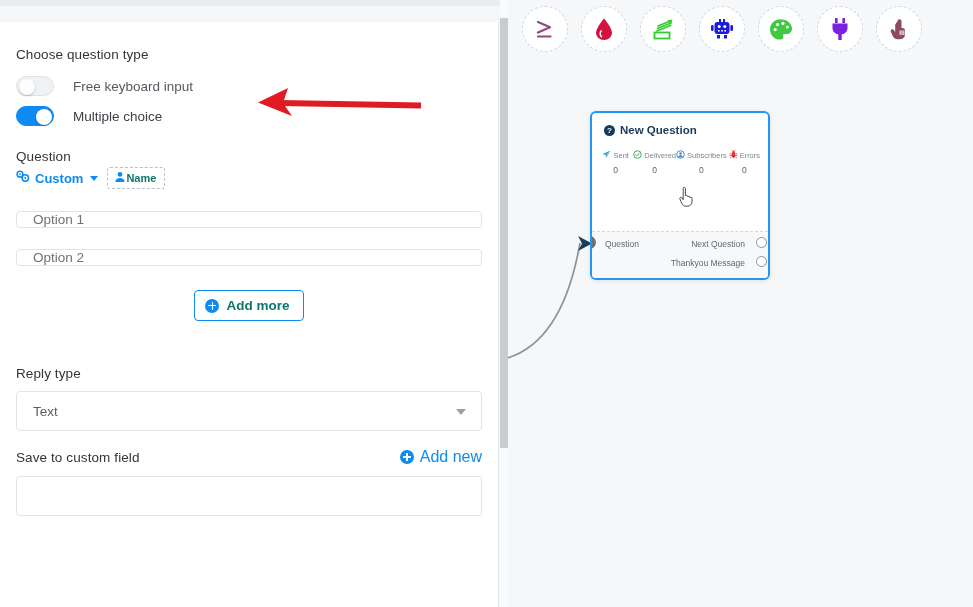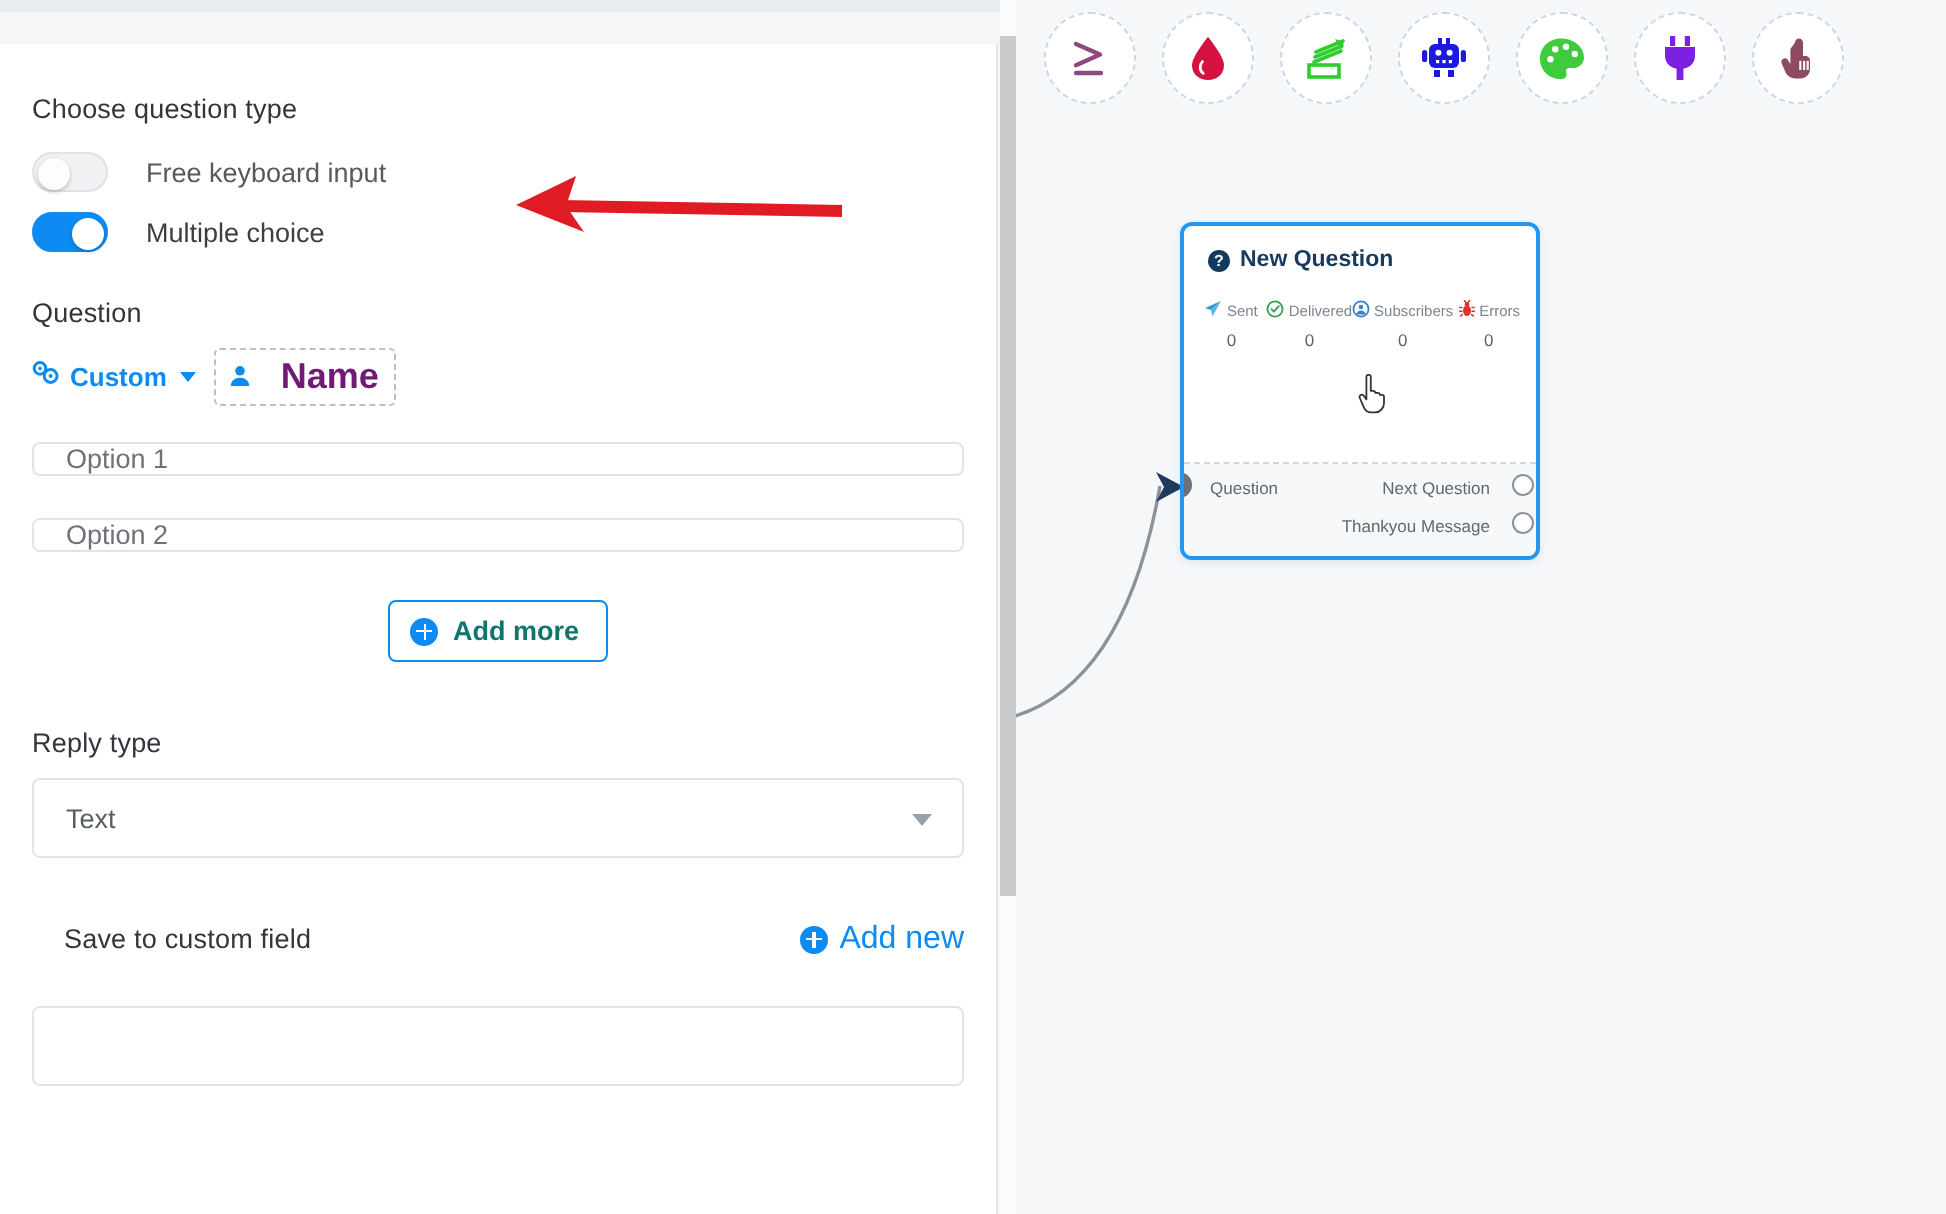"Custom" .chip-row { margin-top: 12px -> 2px }
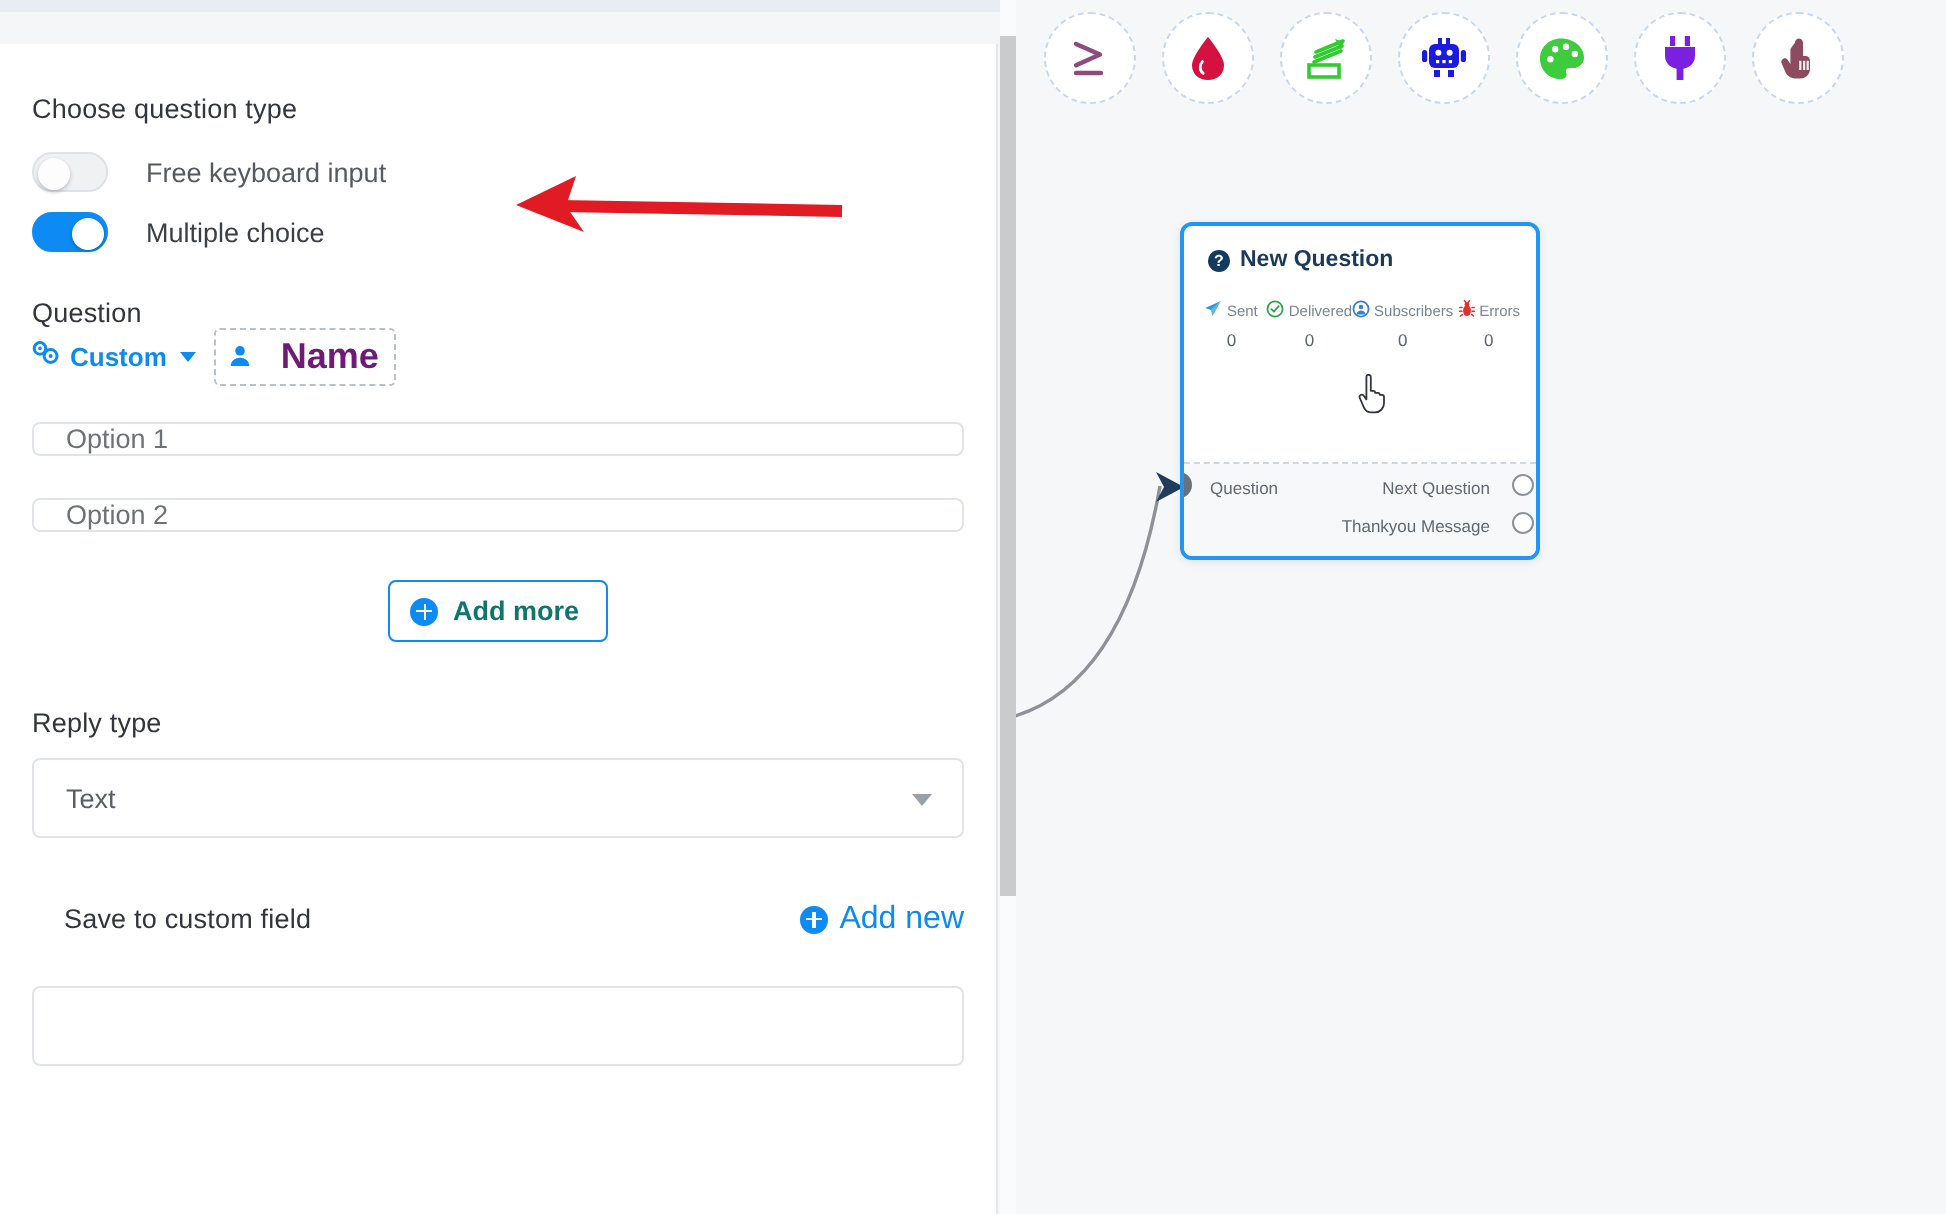"Name" .chip-name { color: #701a75 -> #0f766e; font-size: 18px -> 11px; gap: 14px -> 0 }
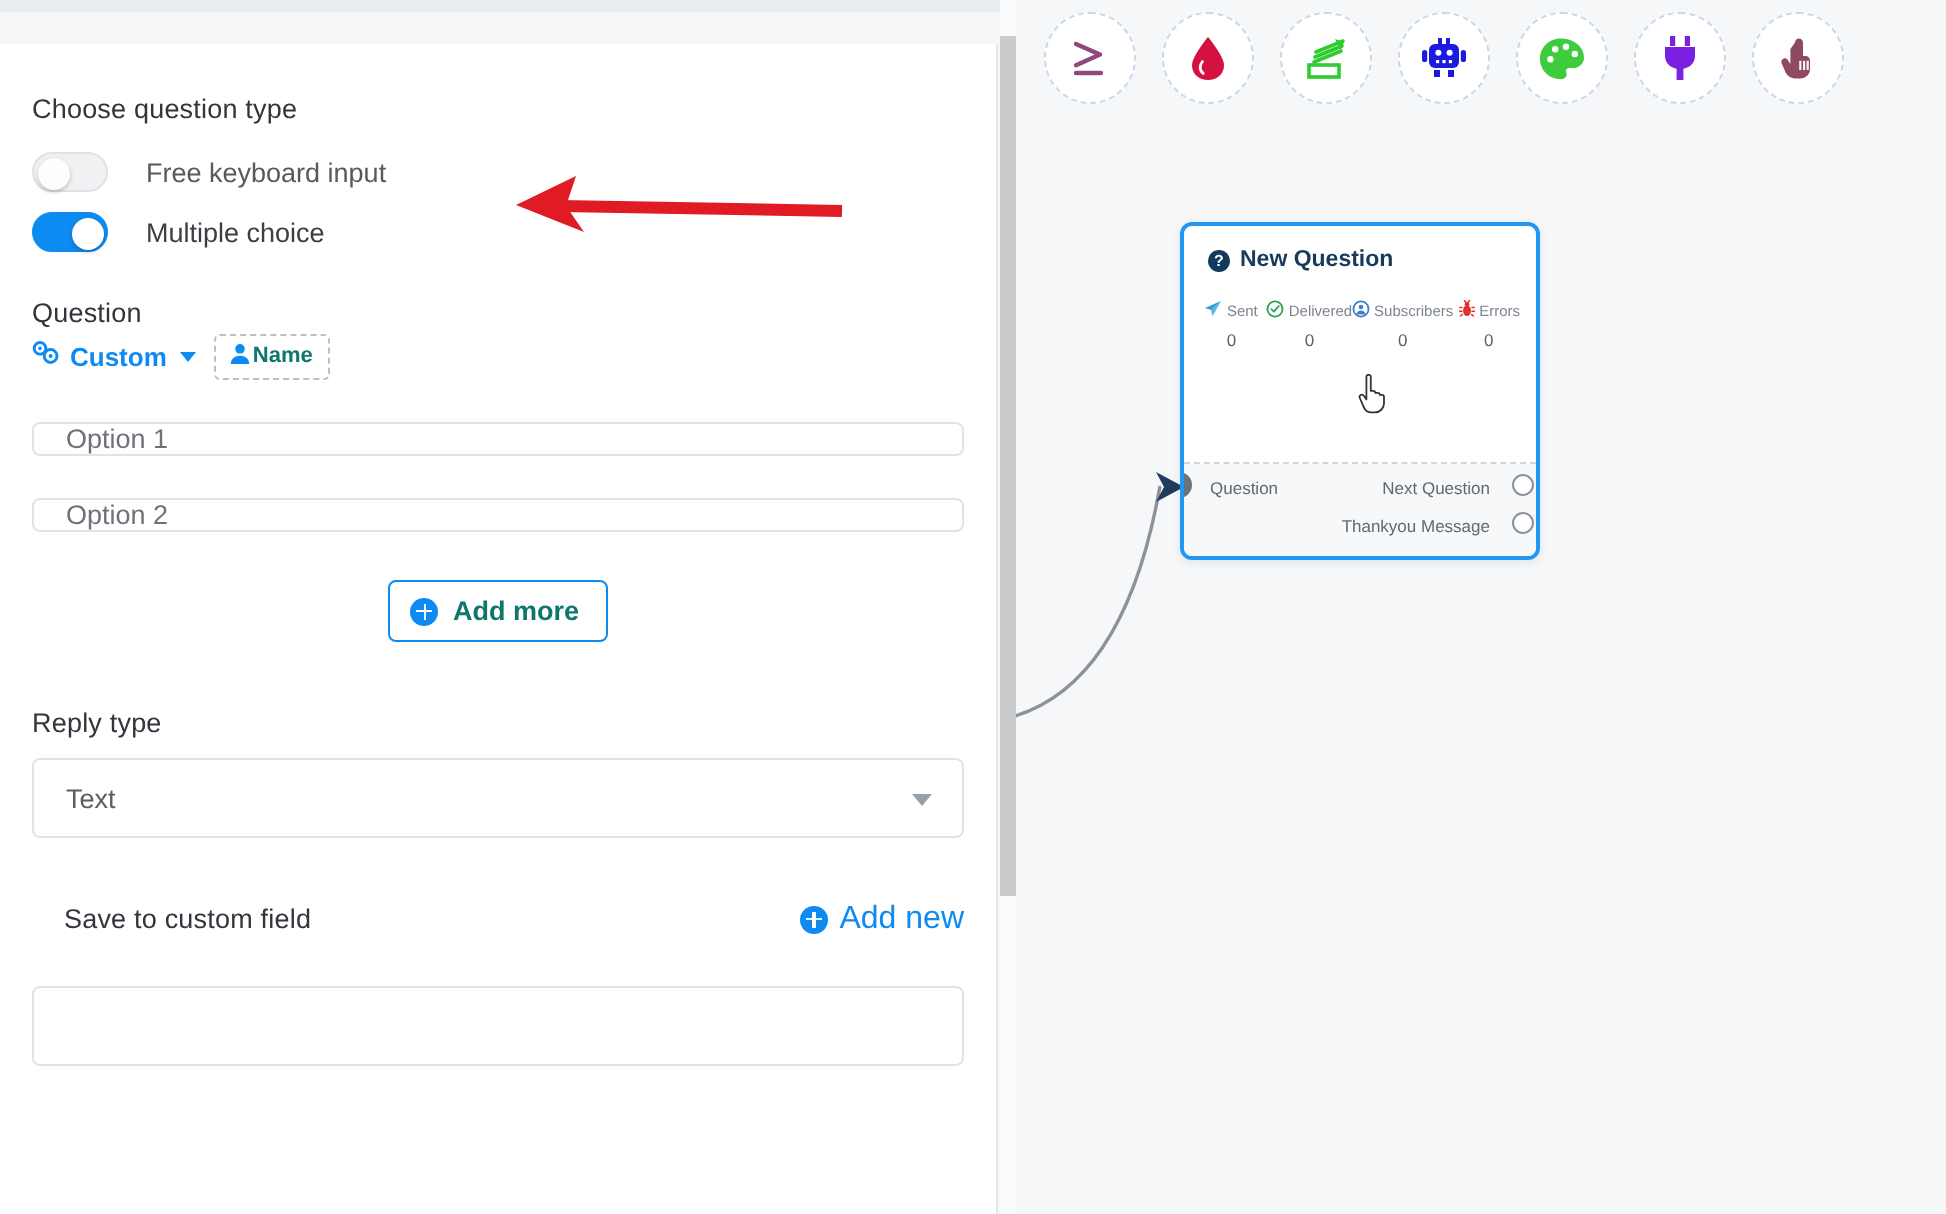"Reply type" .reply-label { margin-top: 33px -> 45px }
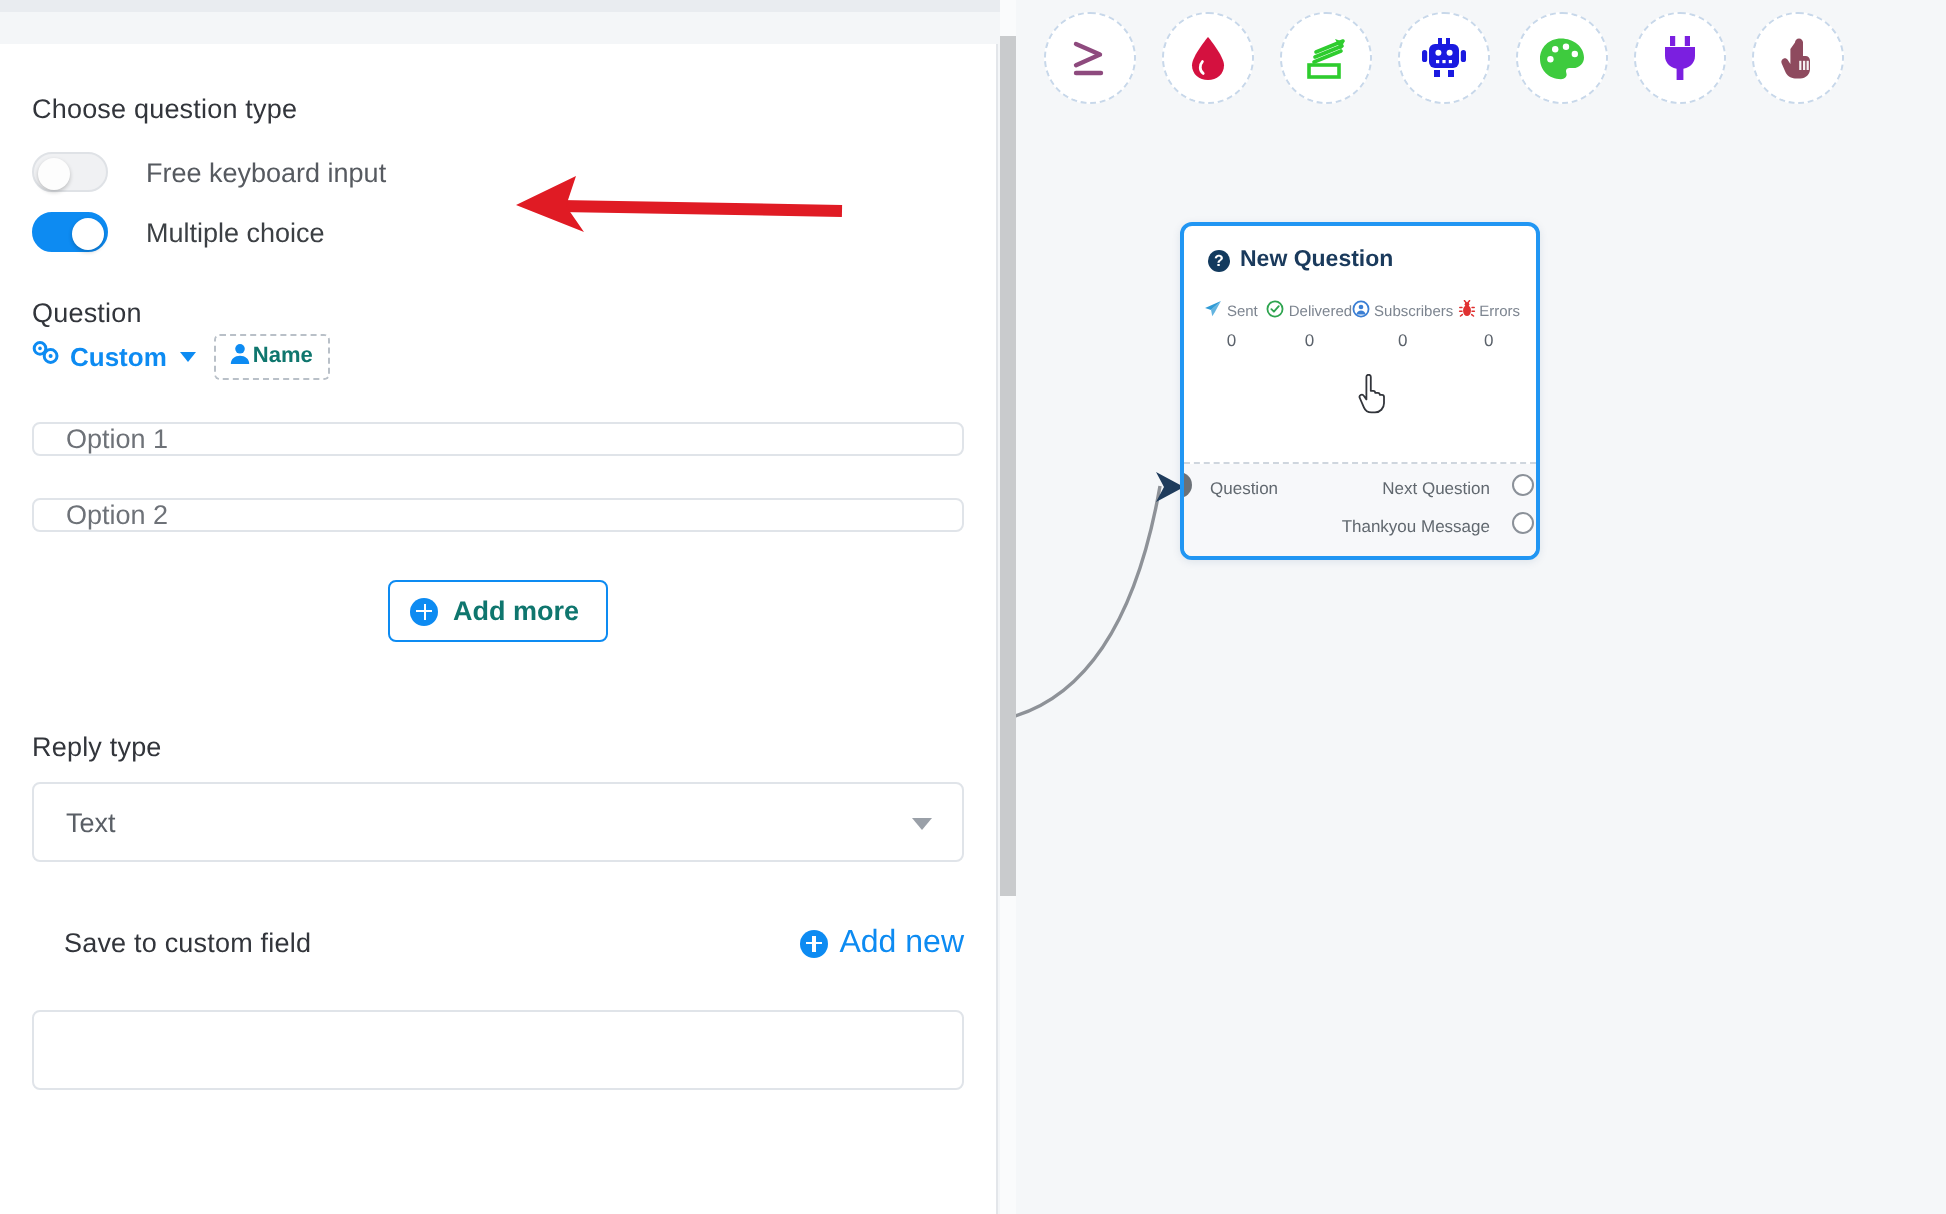"Save to custom field" div.section-label { margin: 16px -> 0 }
